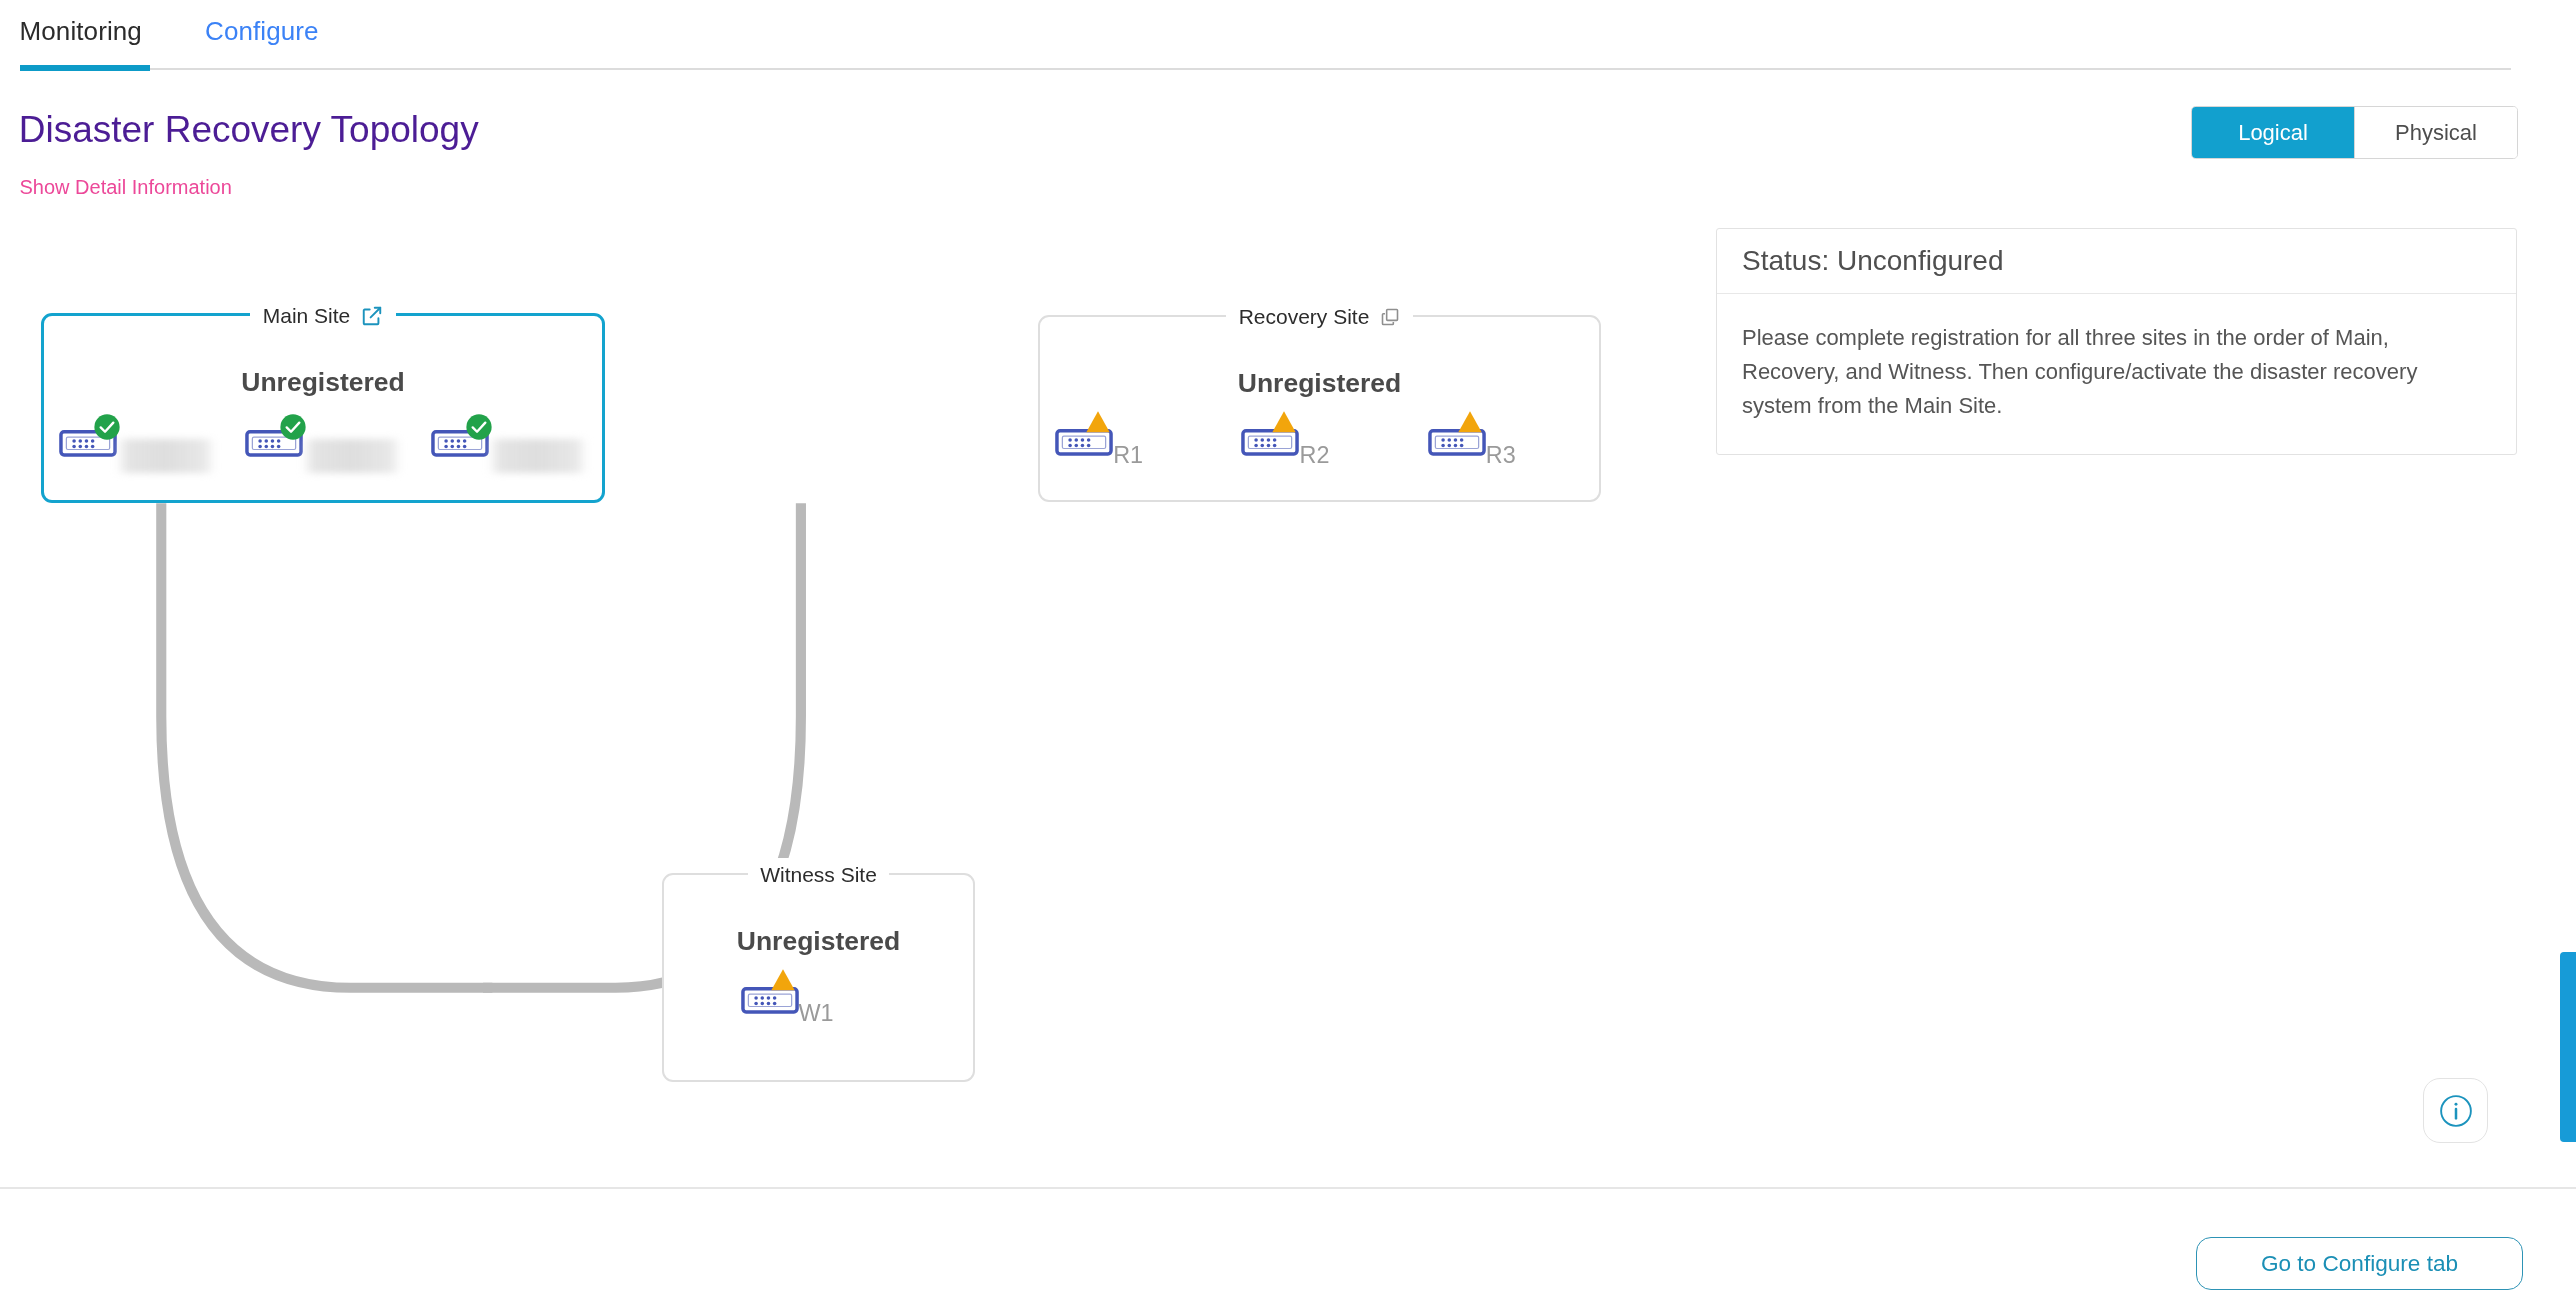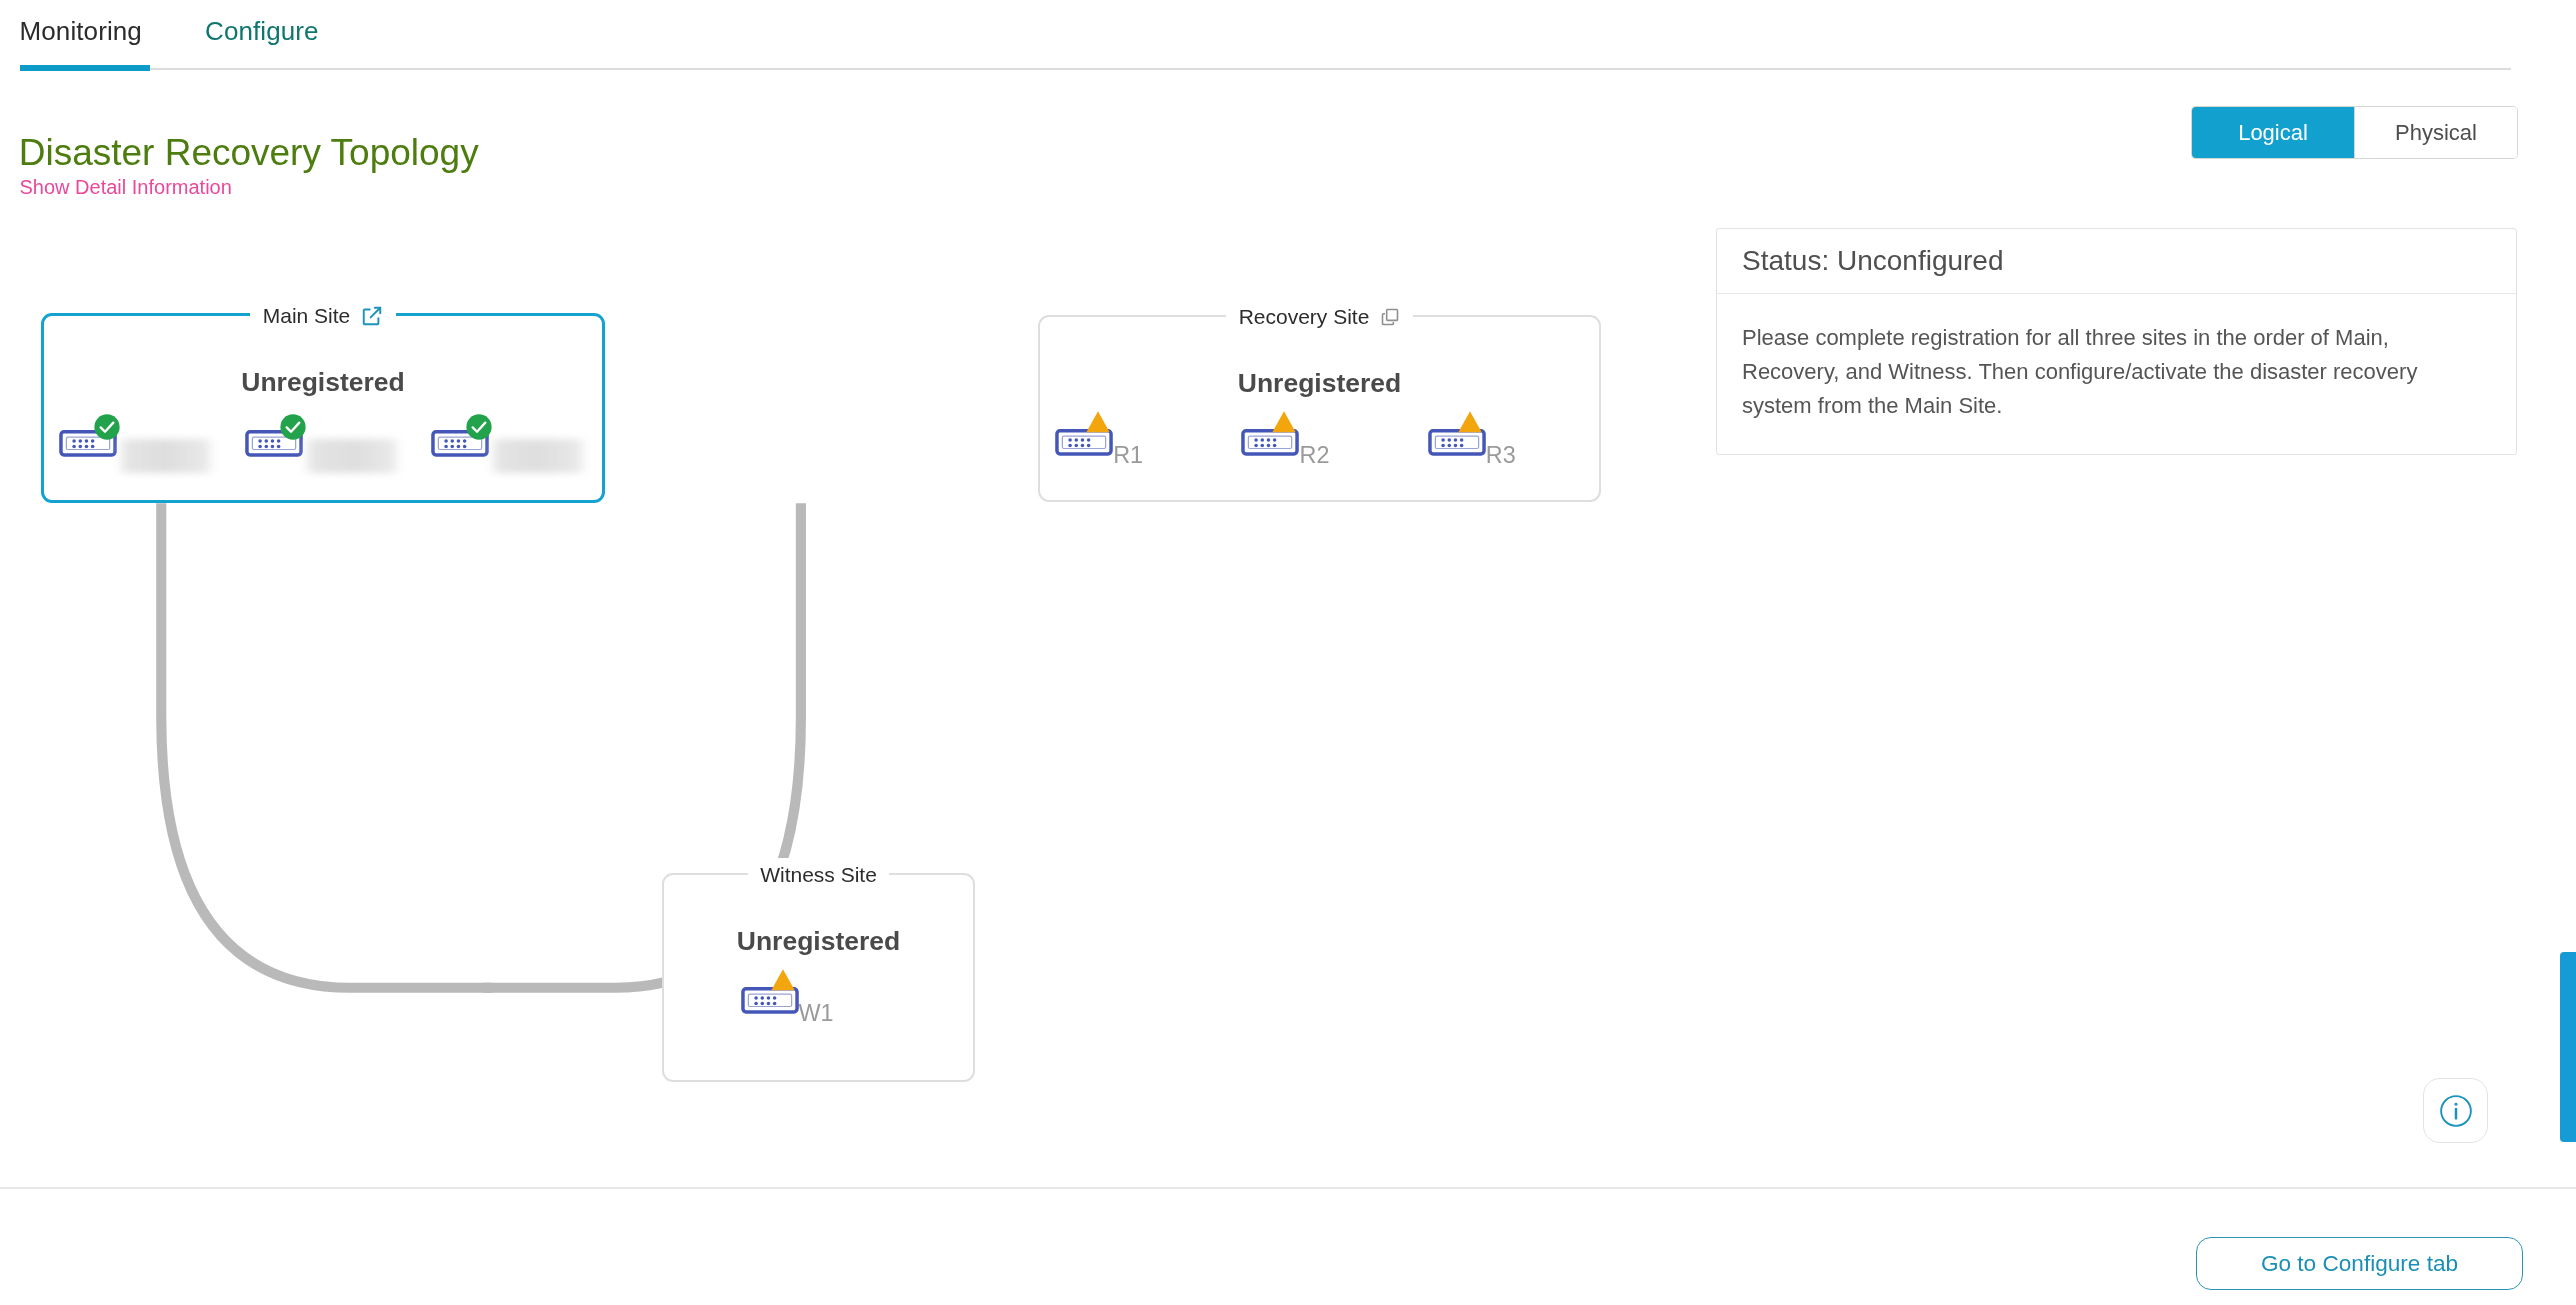"Configure" .tab { color: #0f766e -> #3b82f6 }
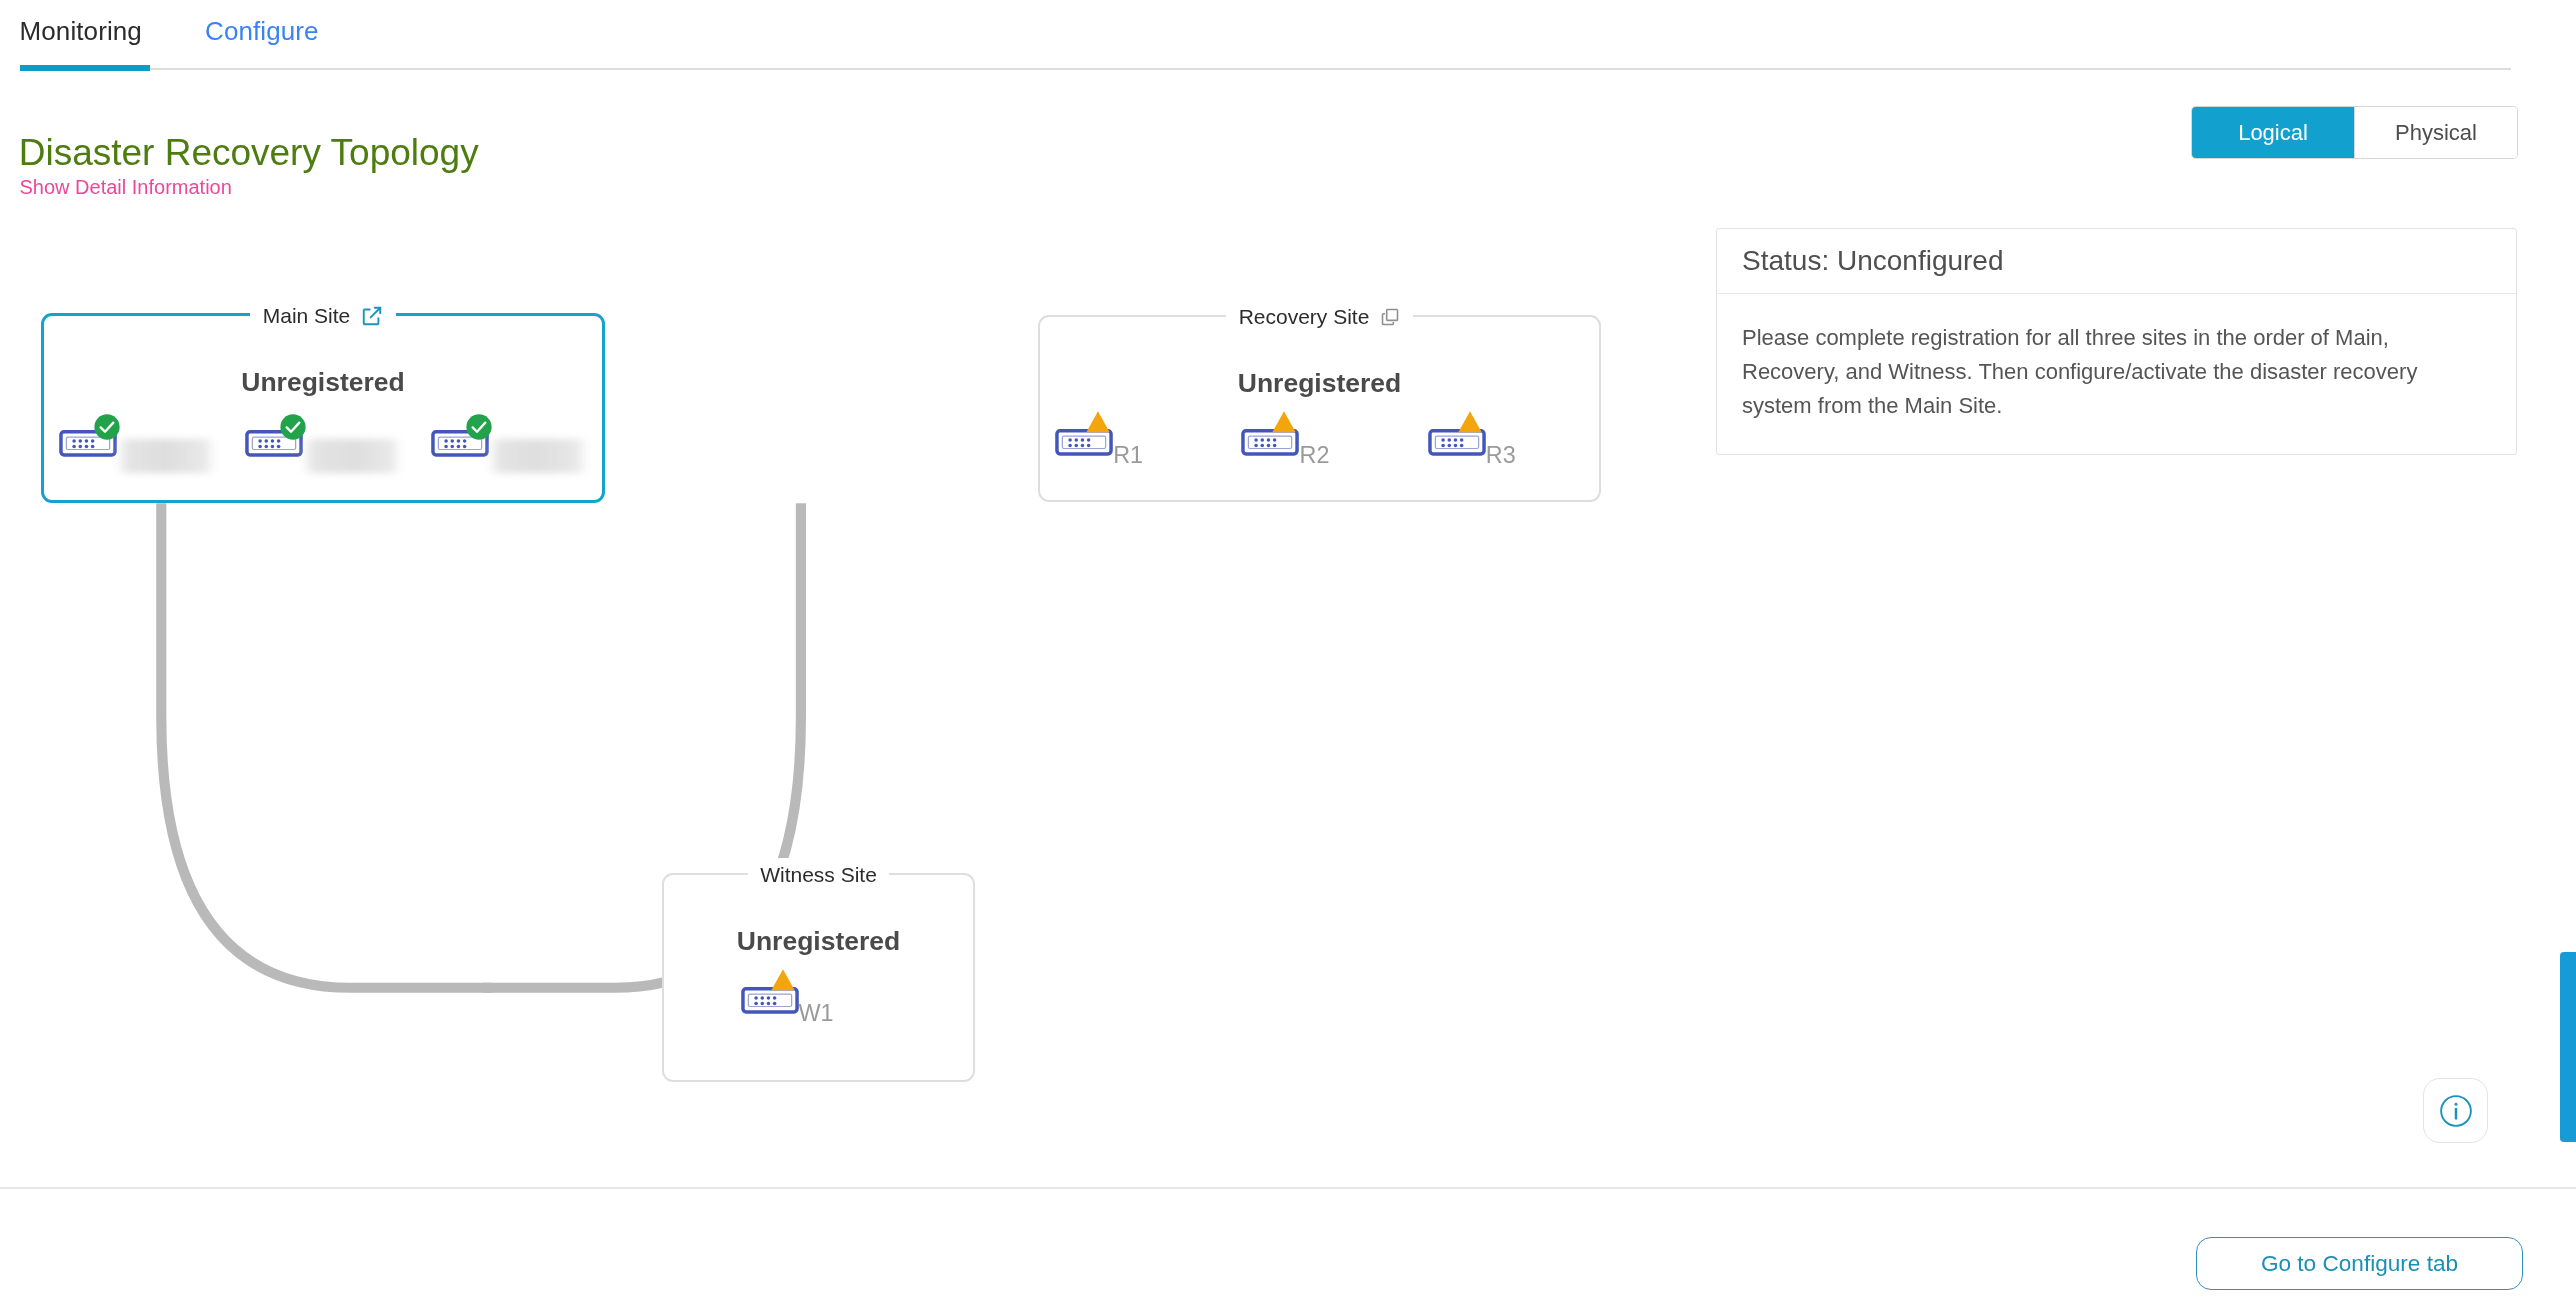"Disaster Recovery Topology" #page-title { color: #4d7c0f -> #4c1d95; margin-top: 23px -> none }
